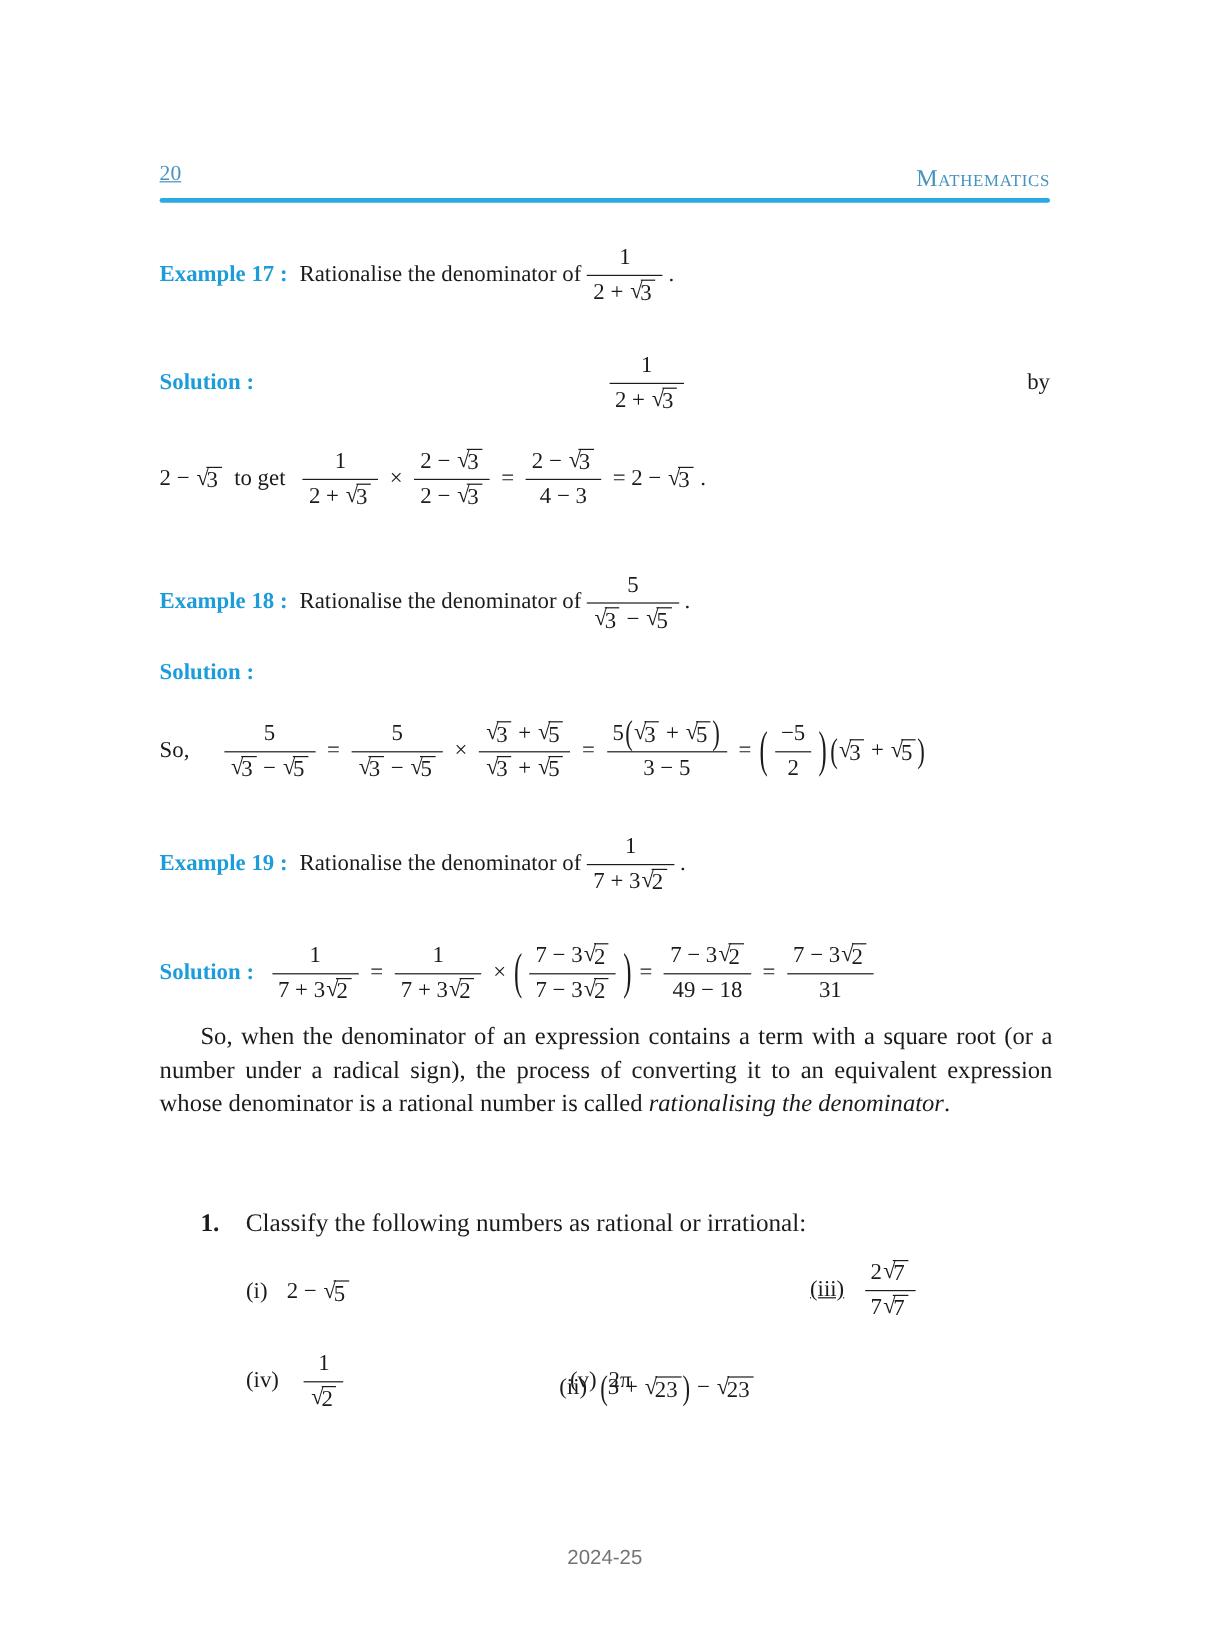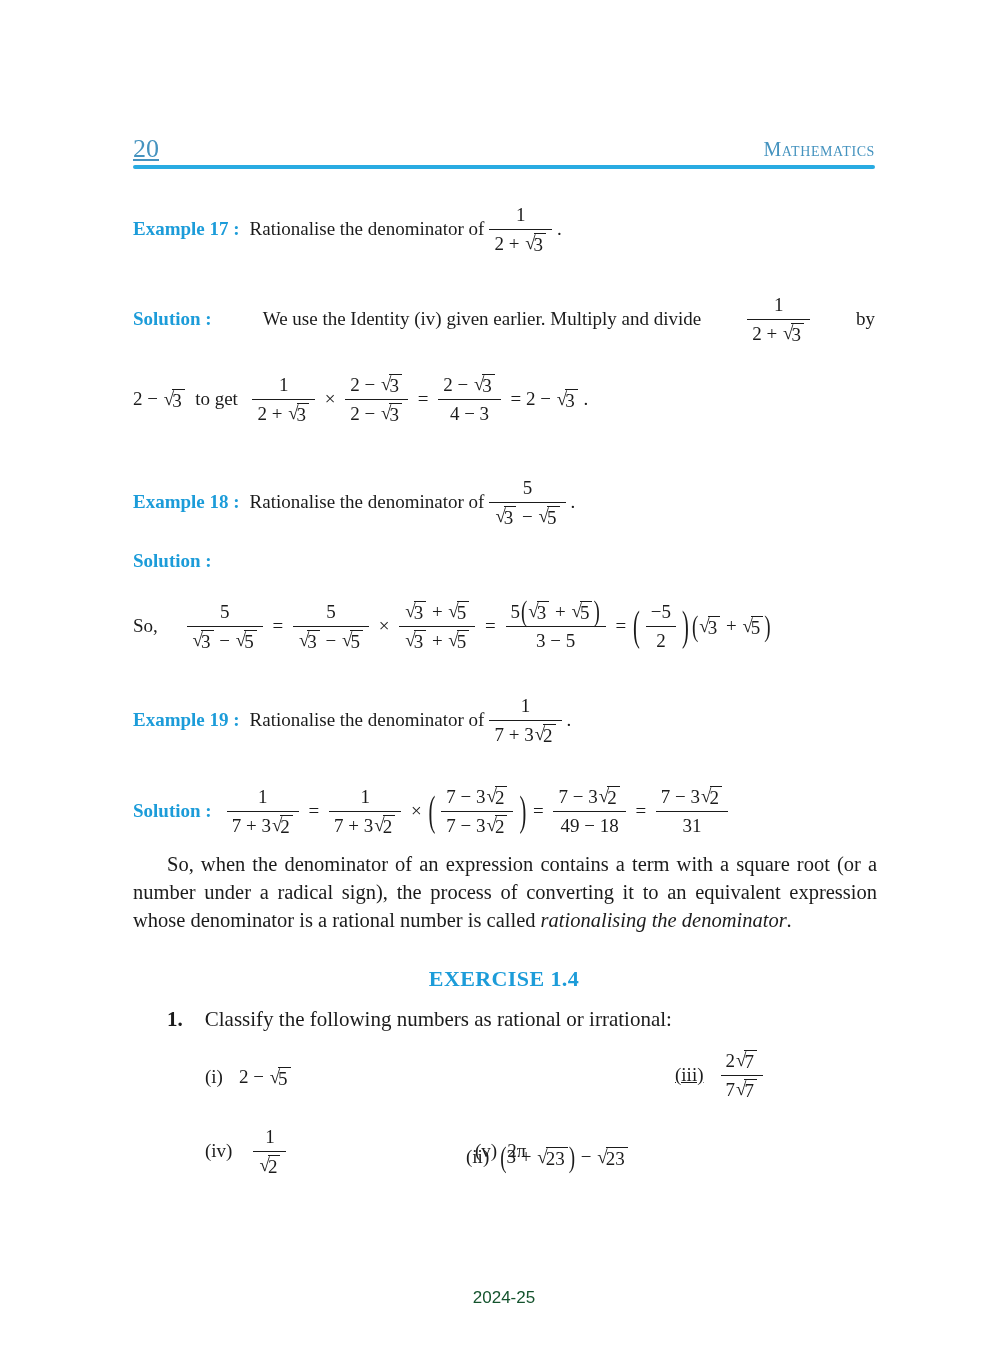"20" .pg-num { font-size: 26px -> 18px }
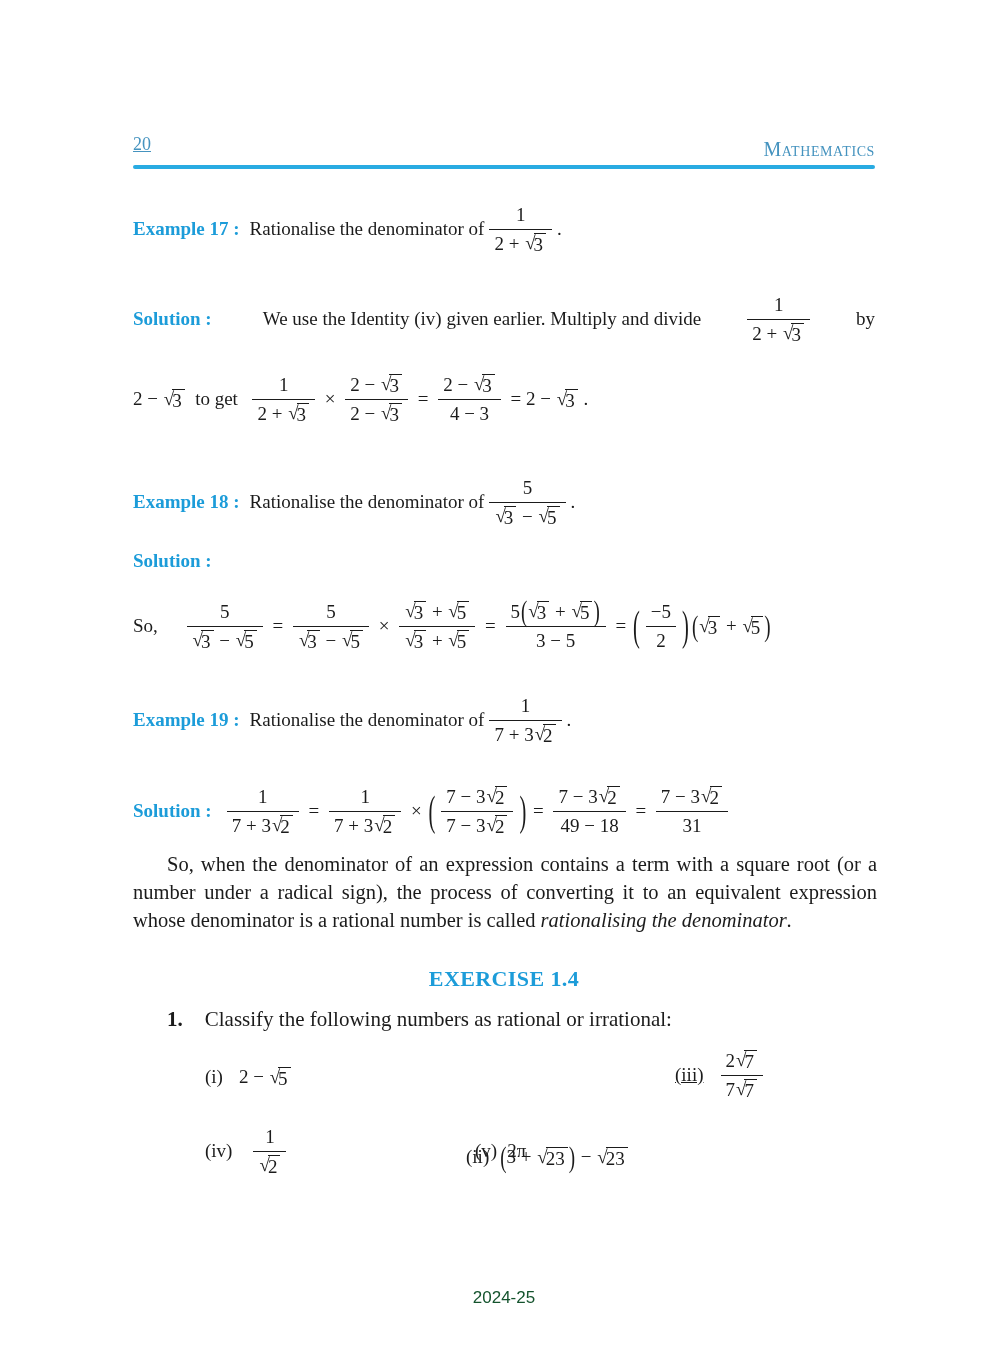"We use the Identity (iv)" span.mt { html: <span>We use the Identity (iv) given earlier. Multiply and divide</span> -> none }
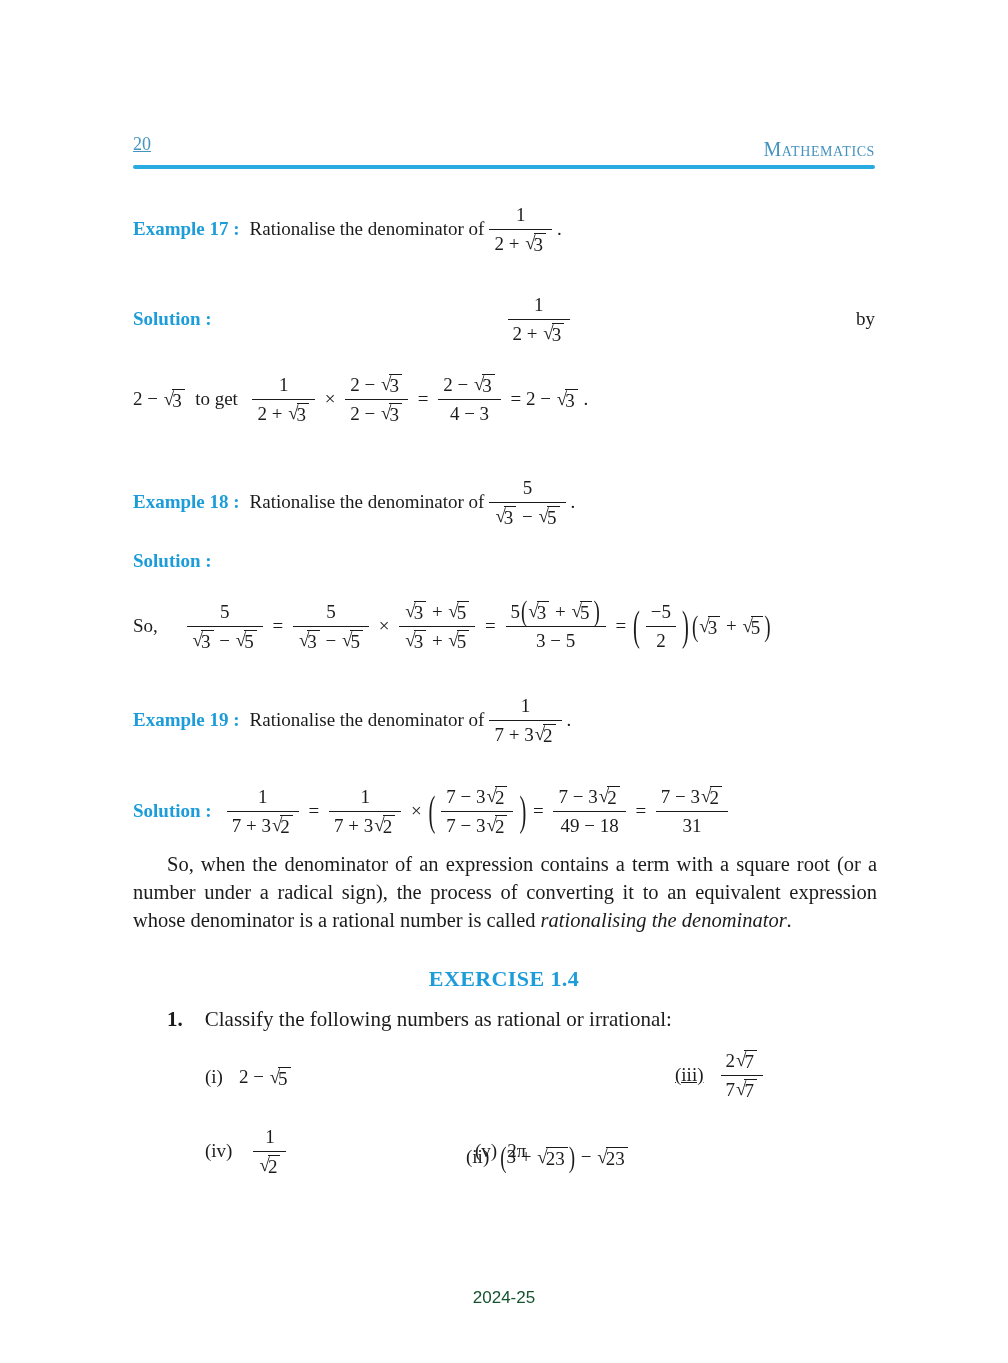"EXERCISE 1.4" div.ex-title { html: <div>EXERCISE 1.4</div> -> none }
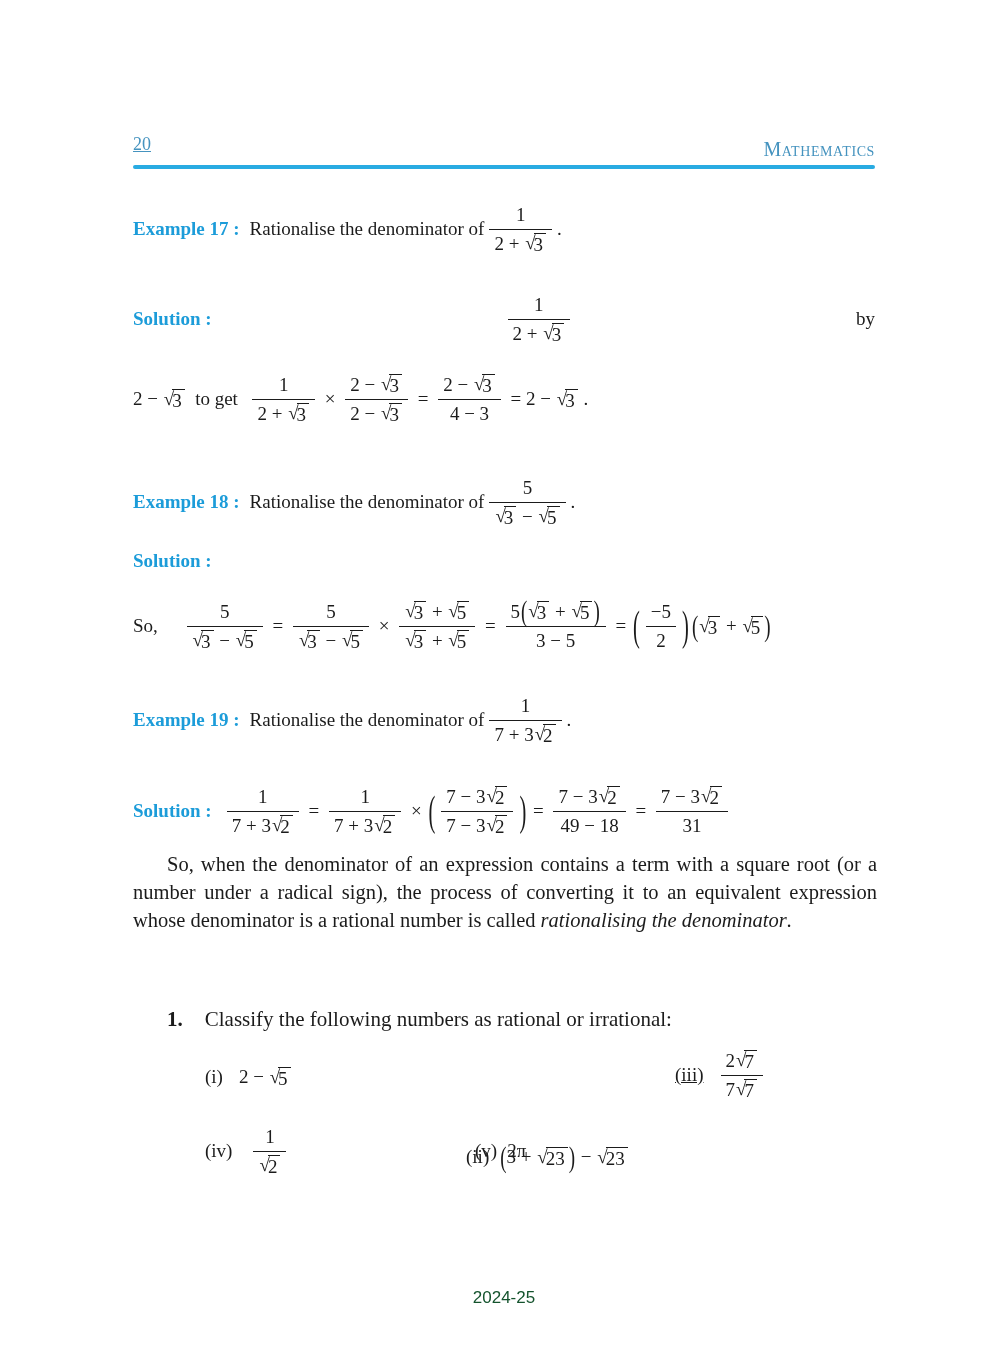"2024-25" .footer { color: #14532d -> #737373 }
